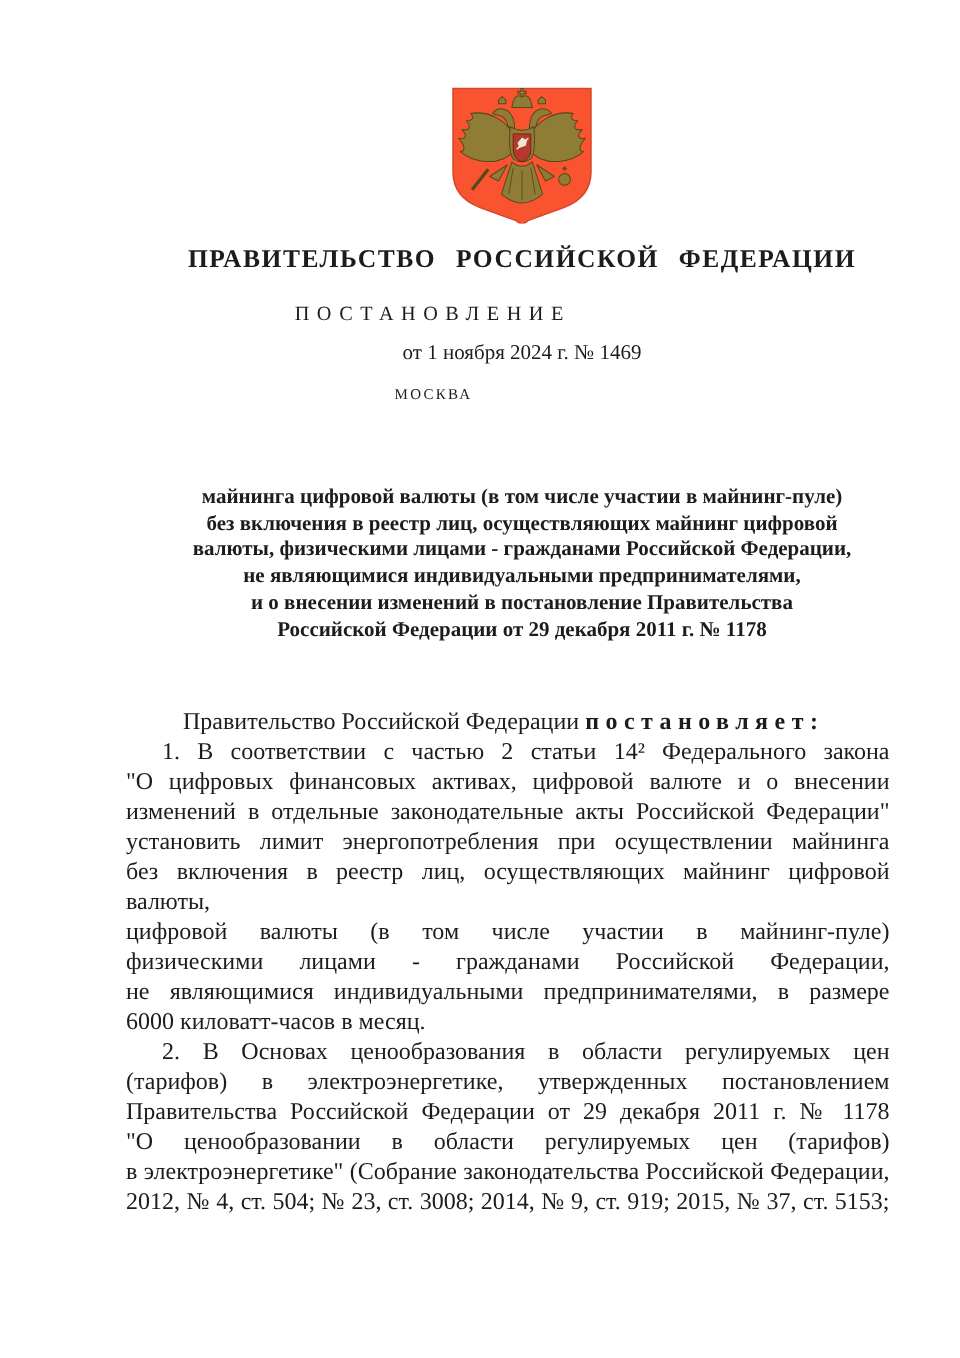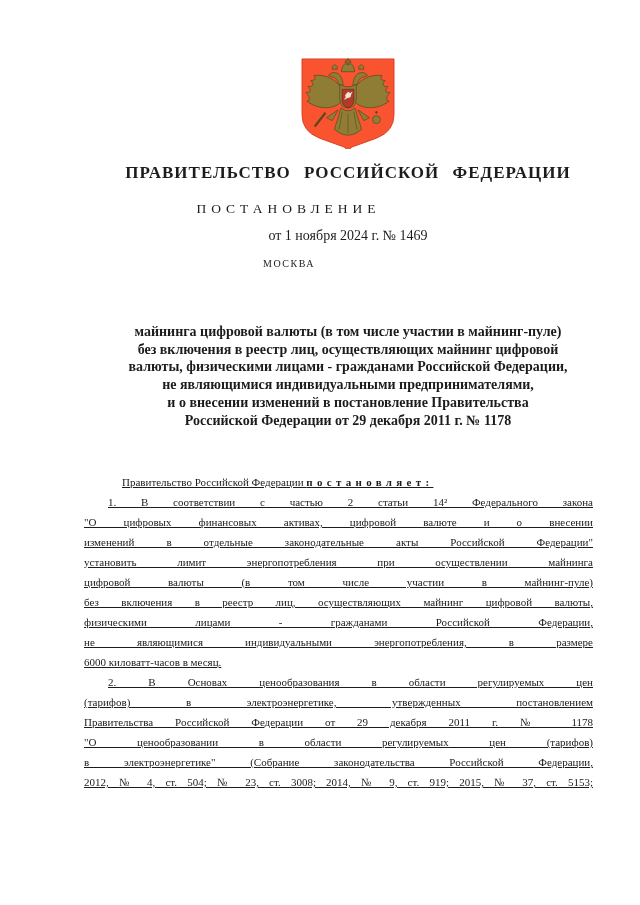"Правительство Российской Федерации постановляет:" .body-block { font-size: 11px -> 16px; text-decoration: underline -> none }
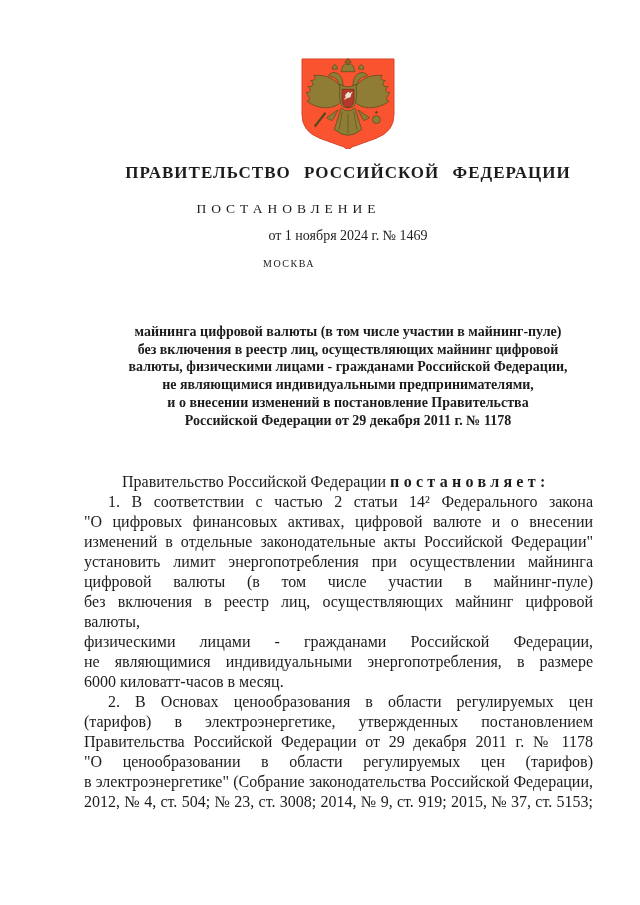"цифровой валюты (в том числе" div.body-line { order: before "без включения в реестр лиц, осуществляющих майнинг цифровой валюты," -> after "без включения в реестр лиц, осуществляющих майнинг цифровой валюты," }
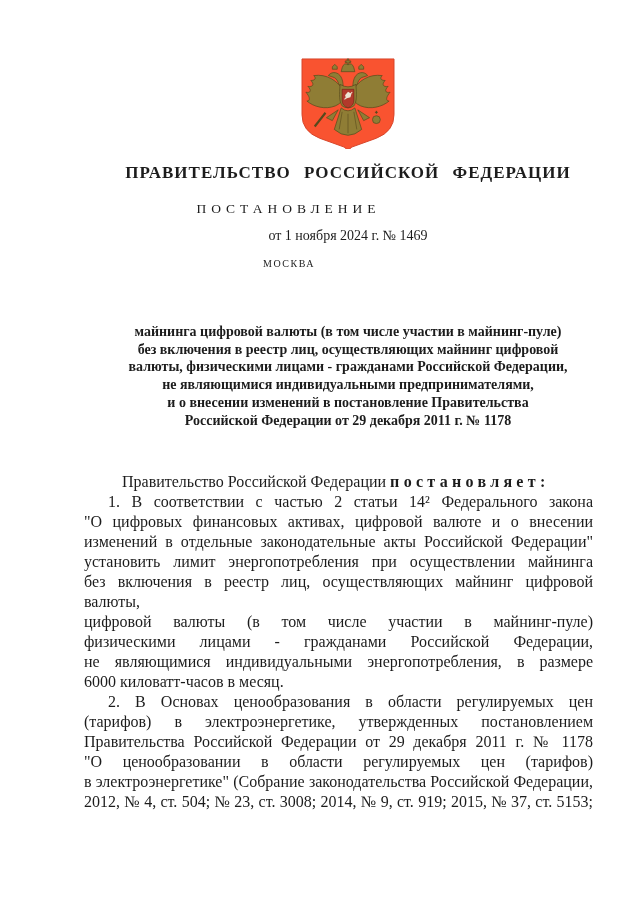"не являющимися индивидуальными энергопотребления, в" div.body-line { text: энергопотребления -> предпринимателями }
